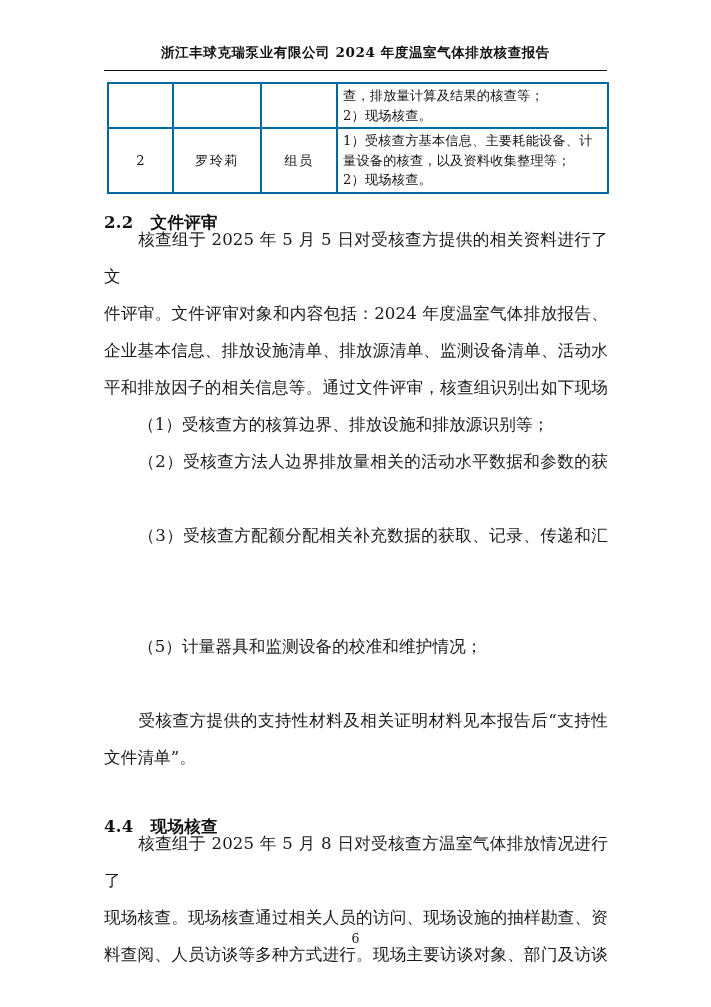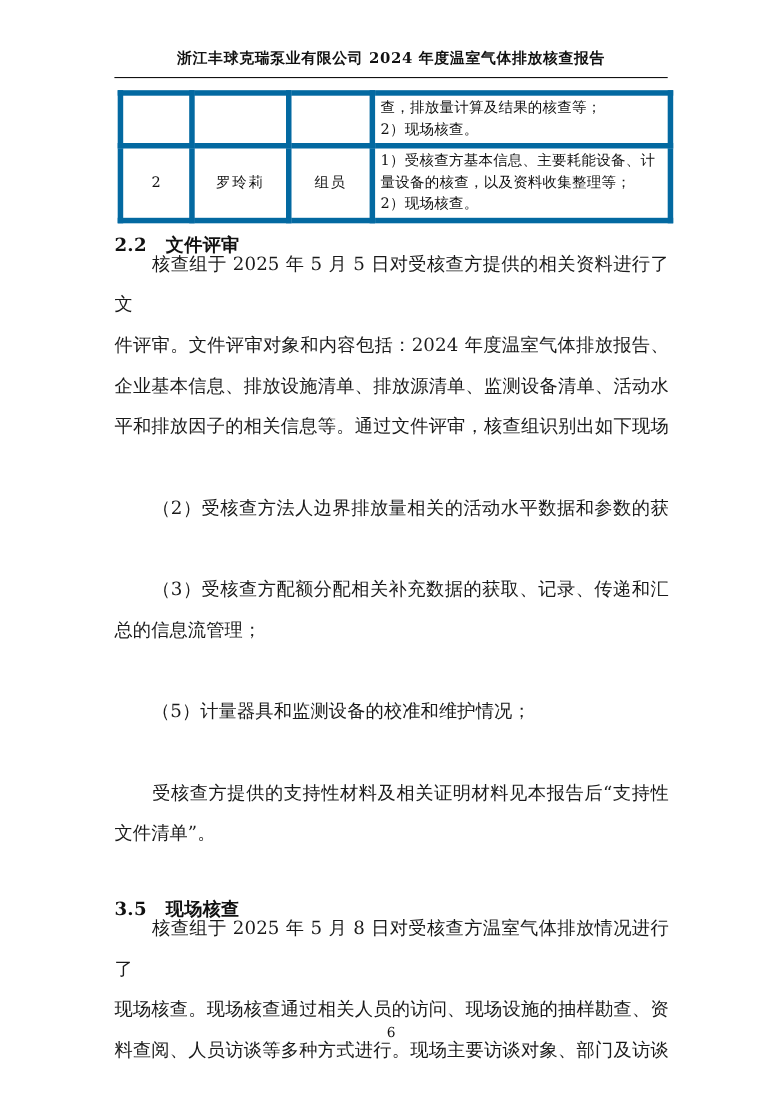"查，排放量计算及结果的核查等；" table.crew td { border: 5px solid #0369a1 -> 2px solid #0369a1 }
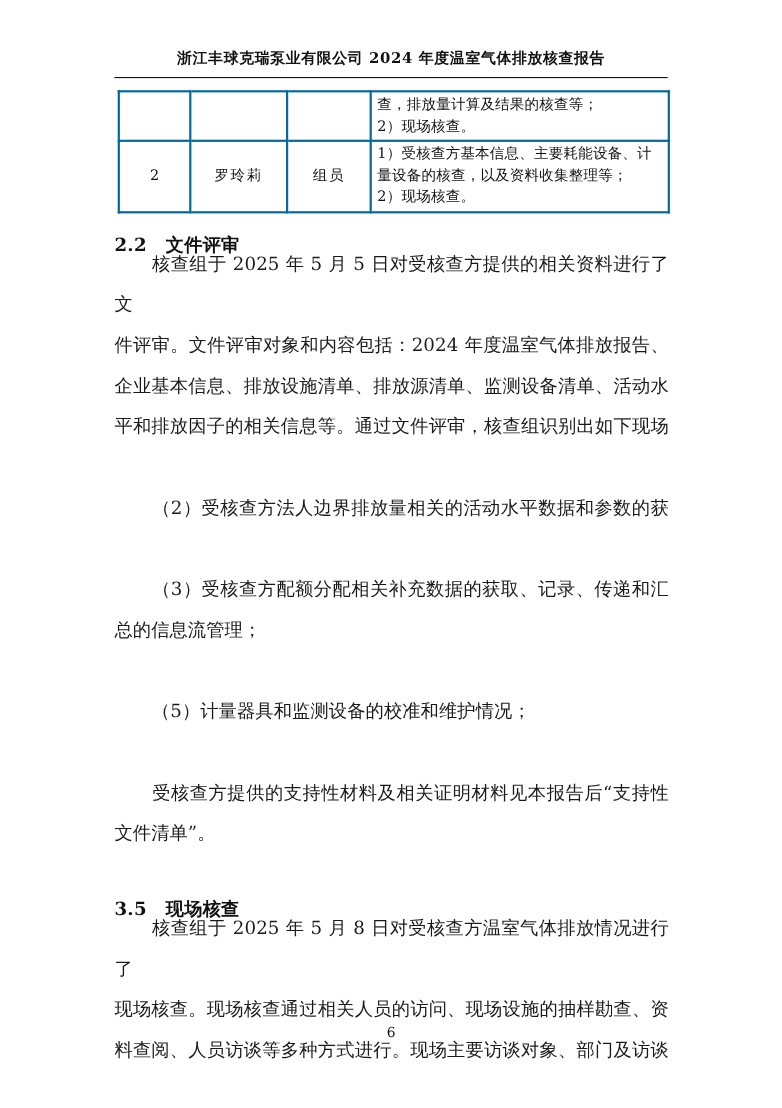"（1）受核查方的核算边界、排放设施和排放源识别等；" div.para { html: none -> <div> <span><span></span><span>（1）受核查方的核算边界、排放设施和排放源识别等；</span></span> </div> }
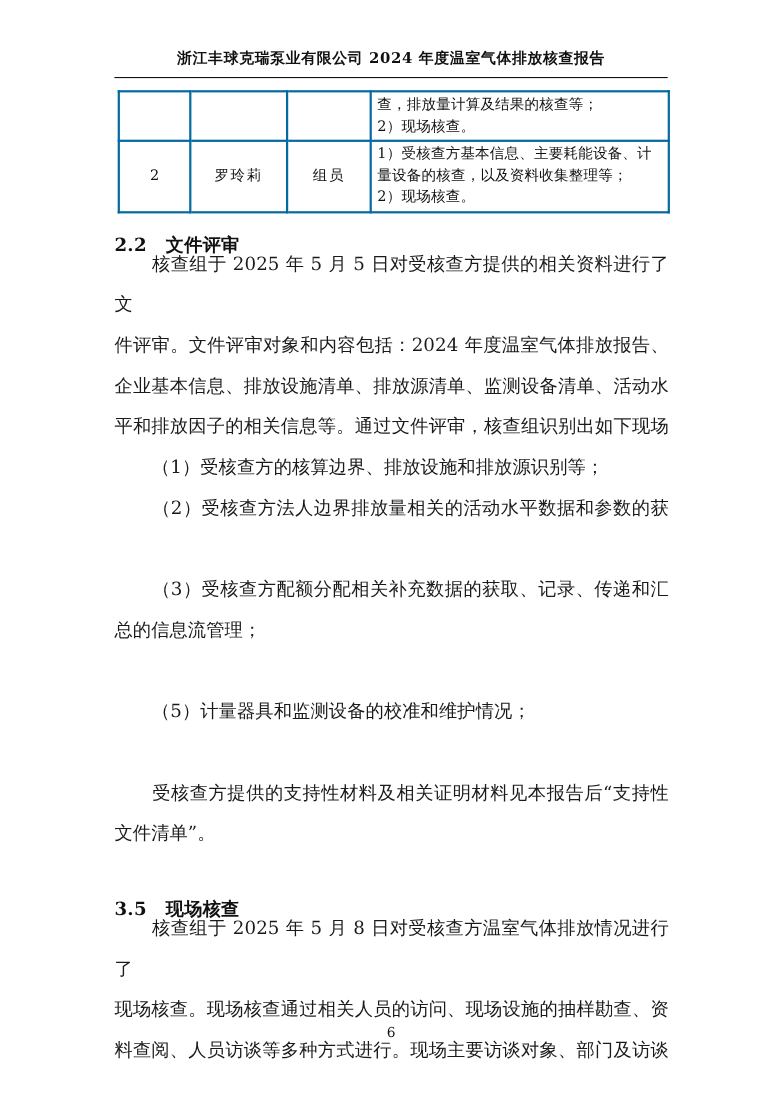"总的信息流管理；" span.ln { html: <span>总的信息流管理；</span> -> none }
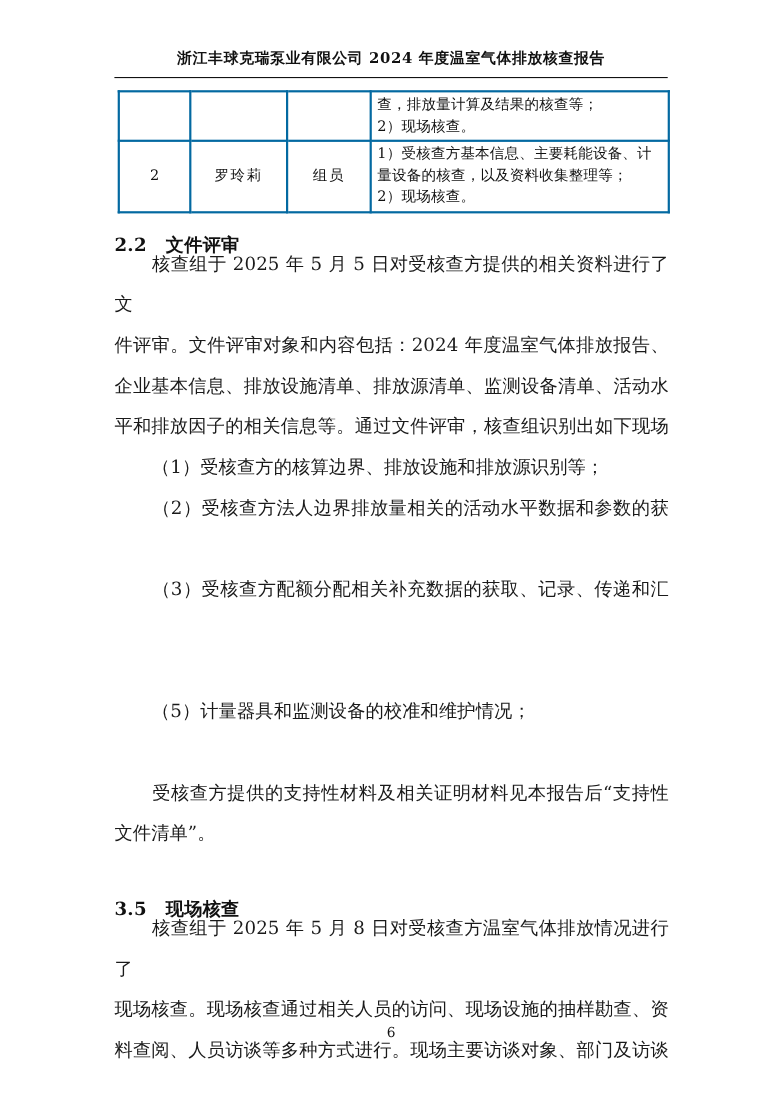"3.5" span.num { text: 3.5 -> 4.4 }
